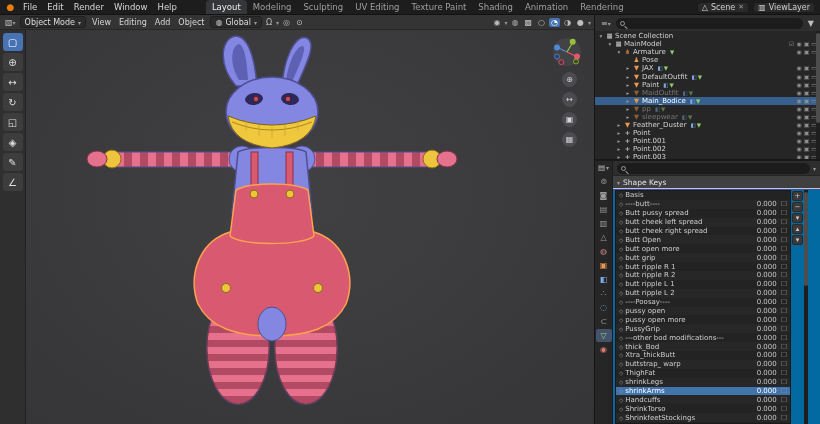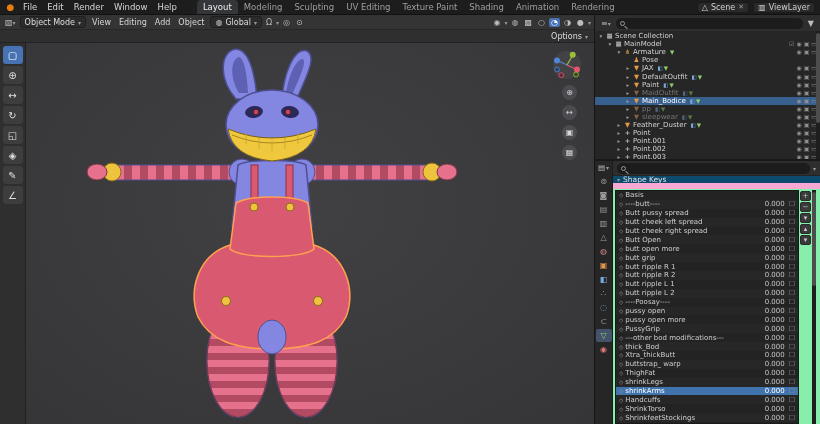"Layout" .ws-tabs { margin-left: 15px -> 24px }
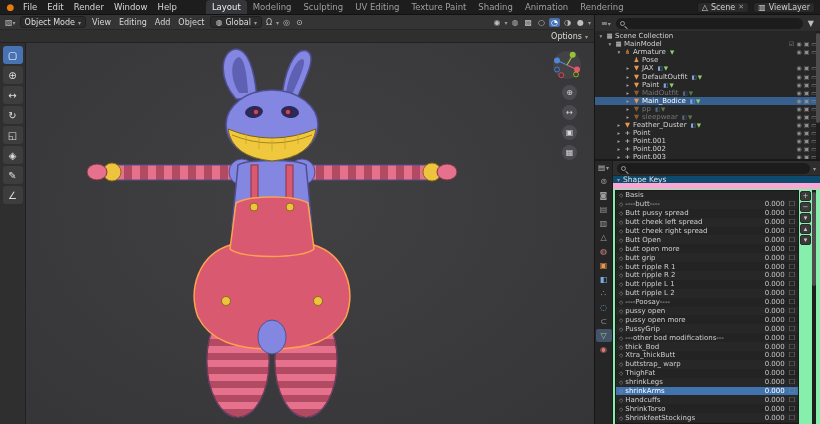"Options" div.toolsettings { html: <div> <span>Options</span> <span>▾</span> </div> -> none }
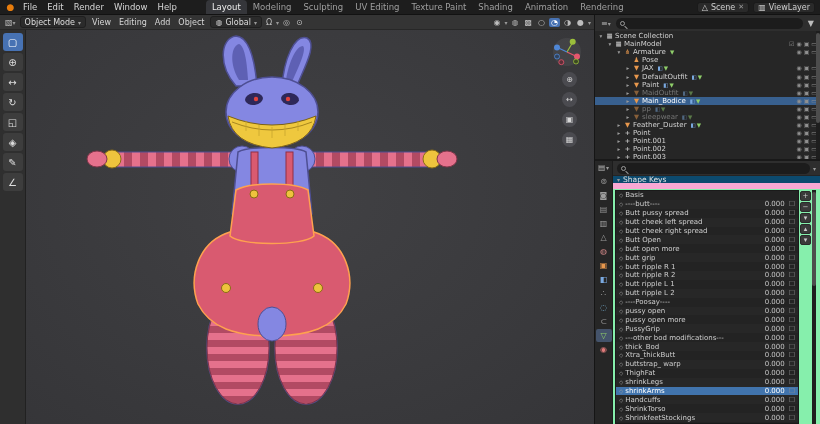"Shape Keys" .panelheader { background: #0c4a6e -> #404040; border-bottom: 6px solid #f9a8d4 -> 1px solid #f9a8d4 }
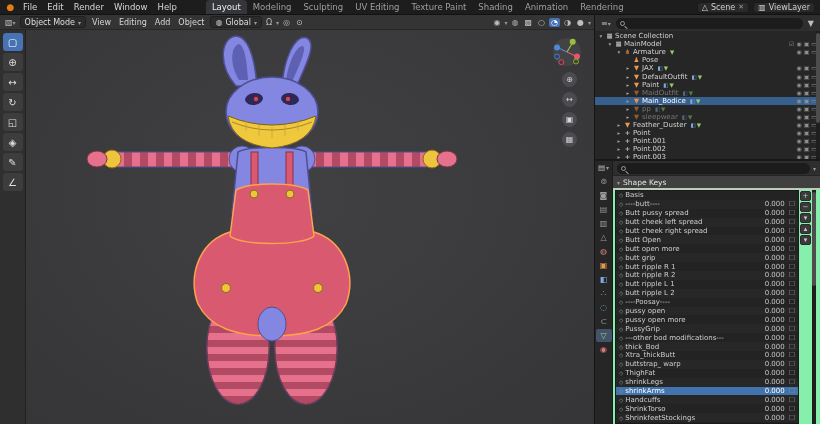"Basis" .klistwrap { background: #86efac -> #0369a1; padding: 1px 4px 0 2px -> 1px 12px 0 2px }
